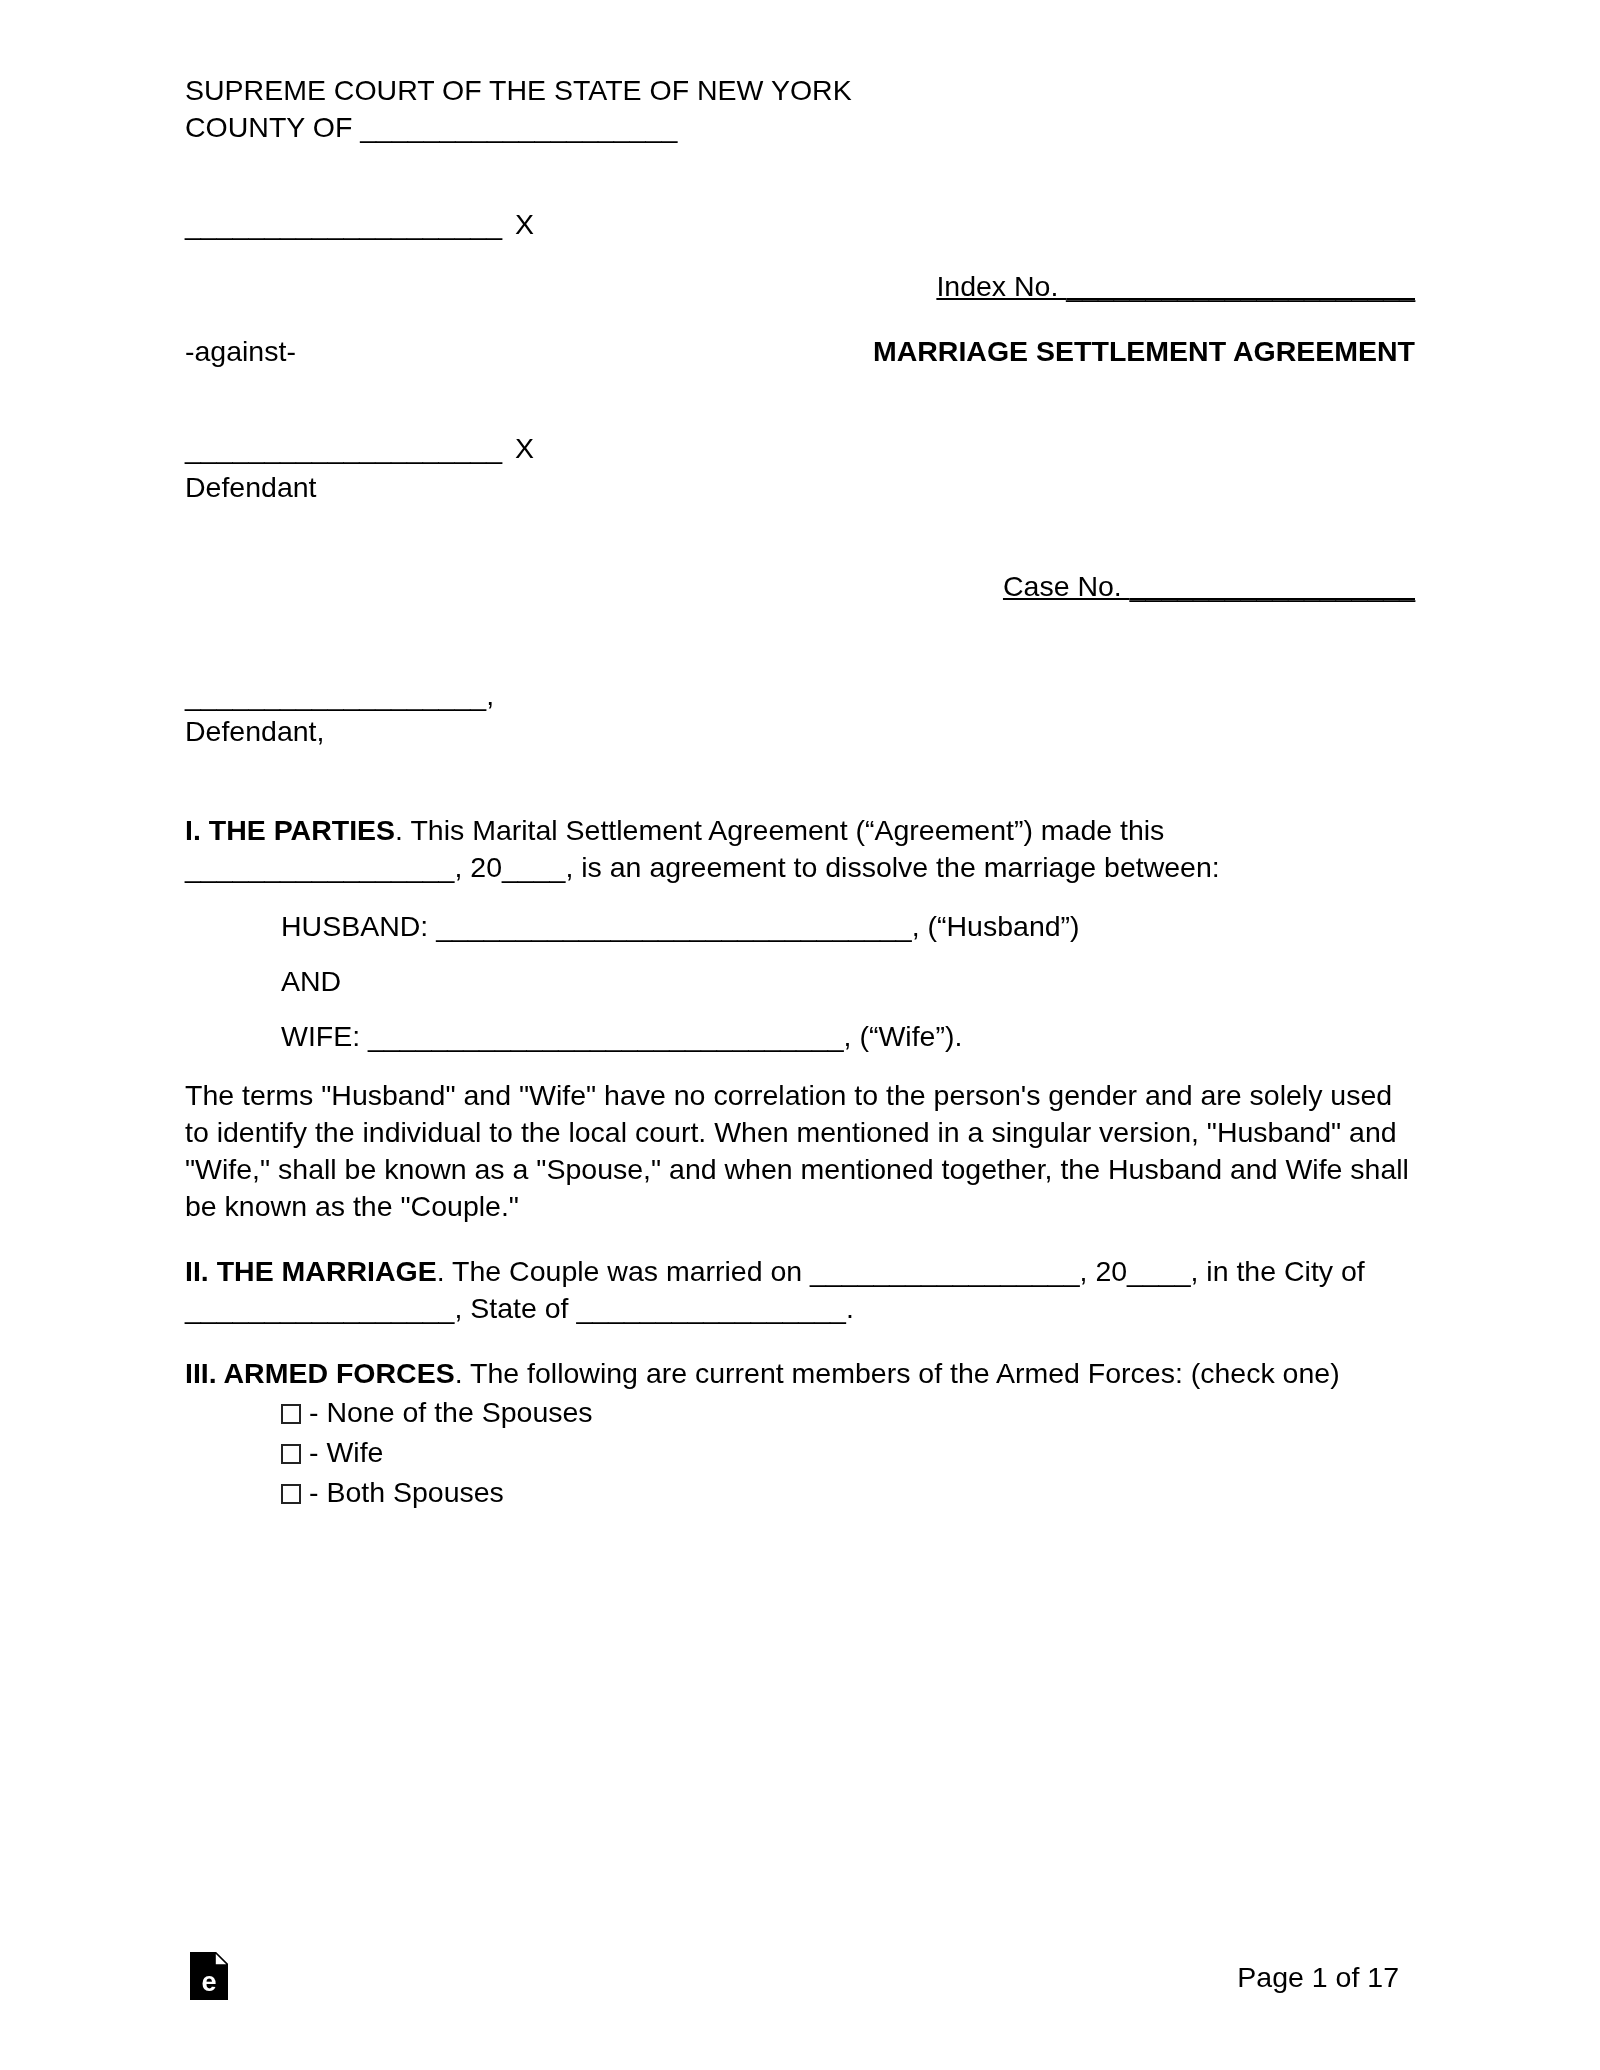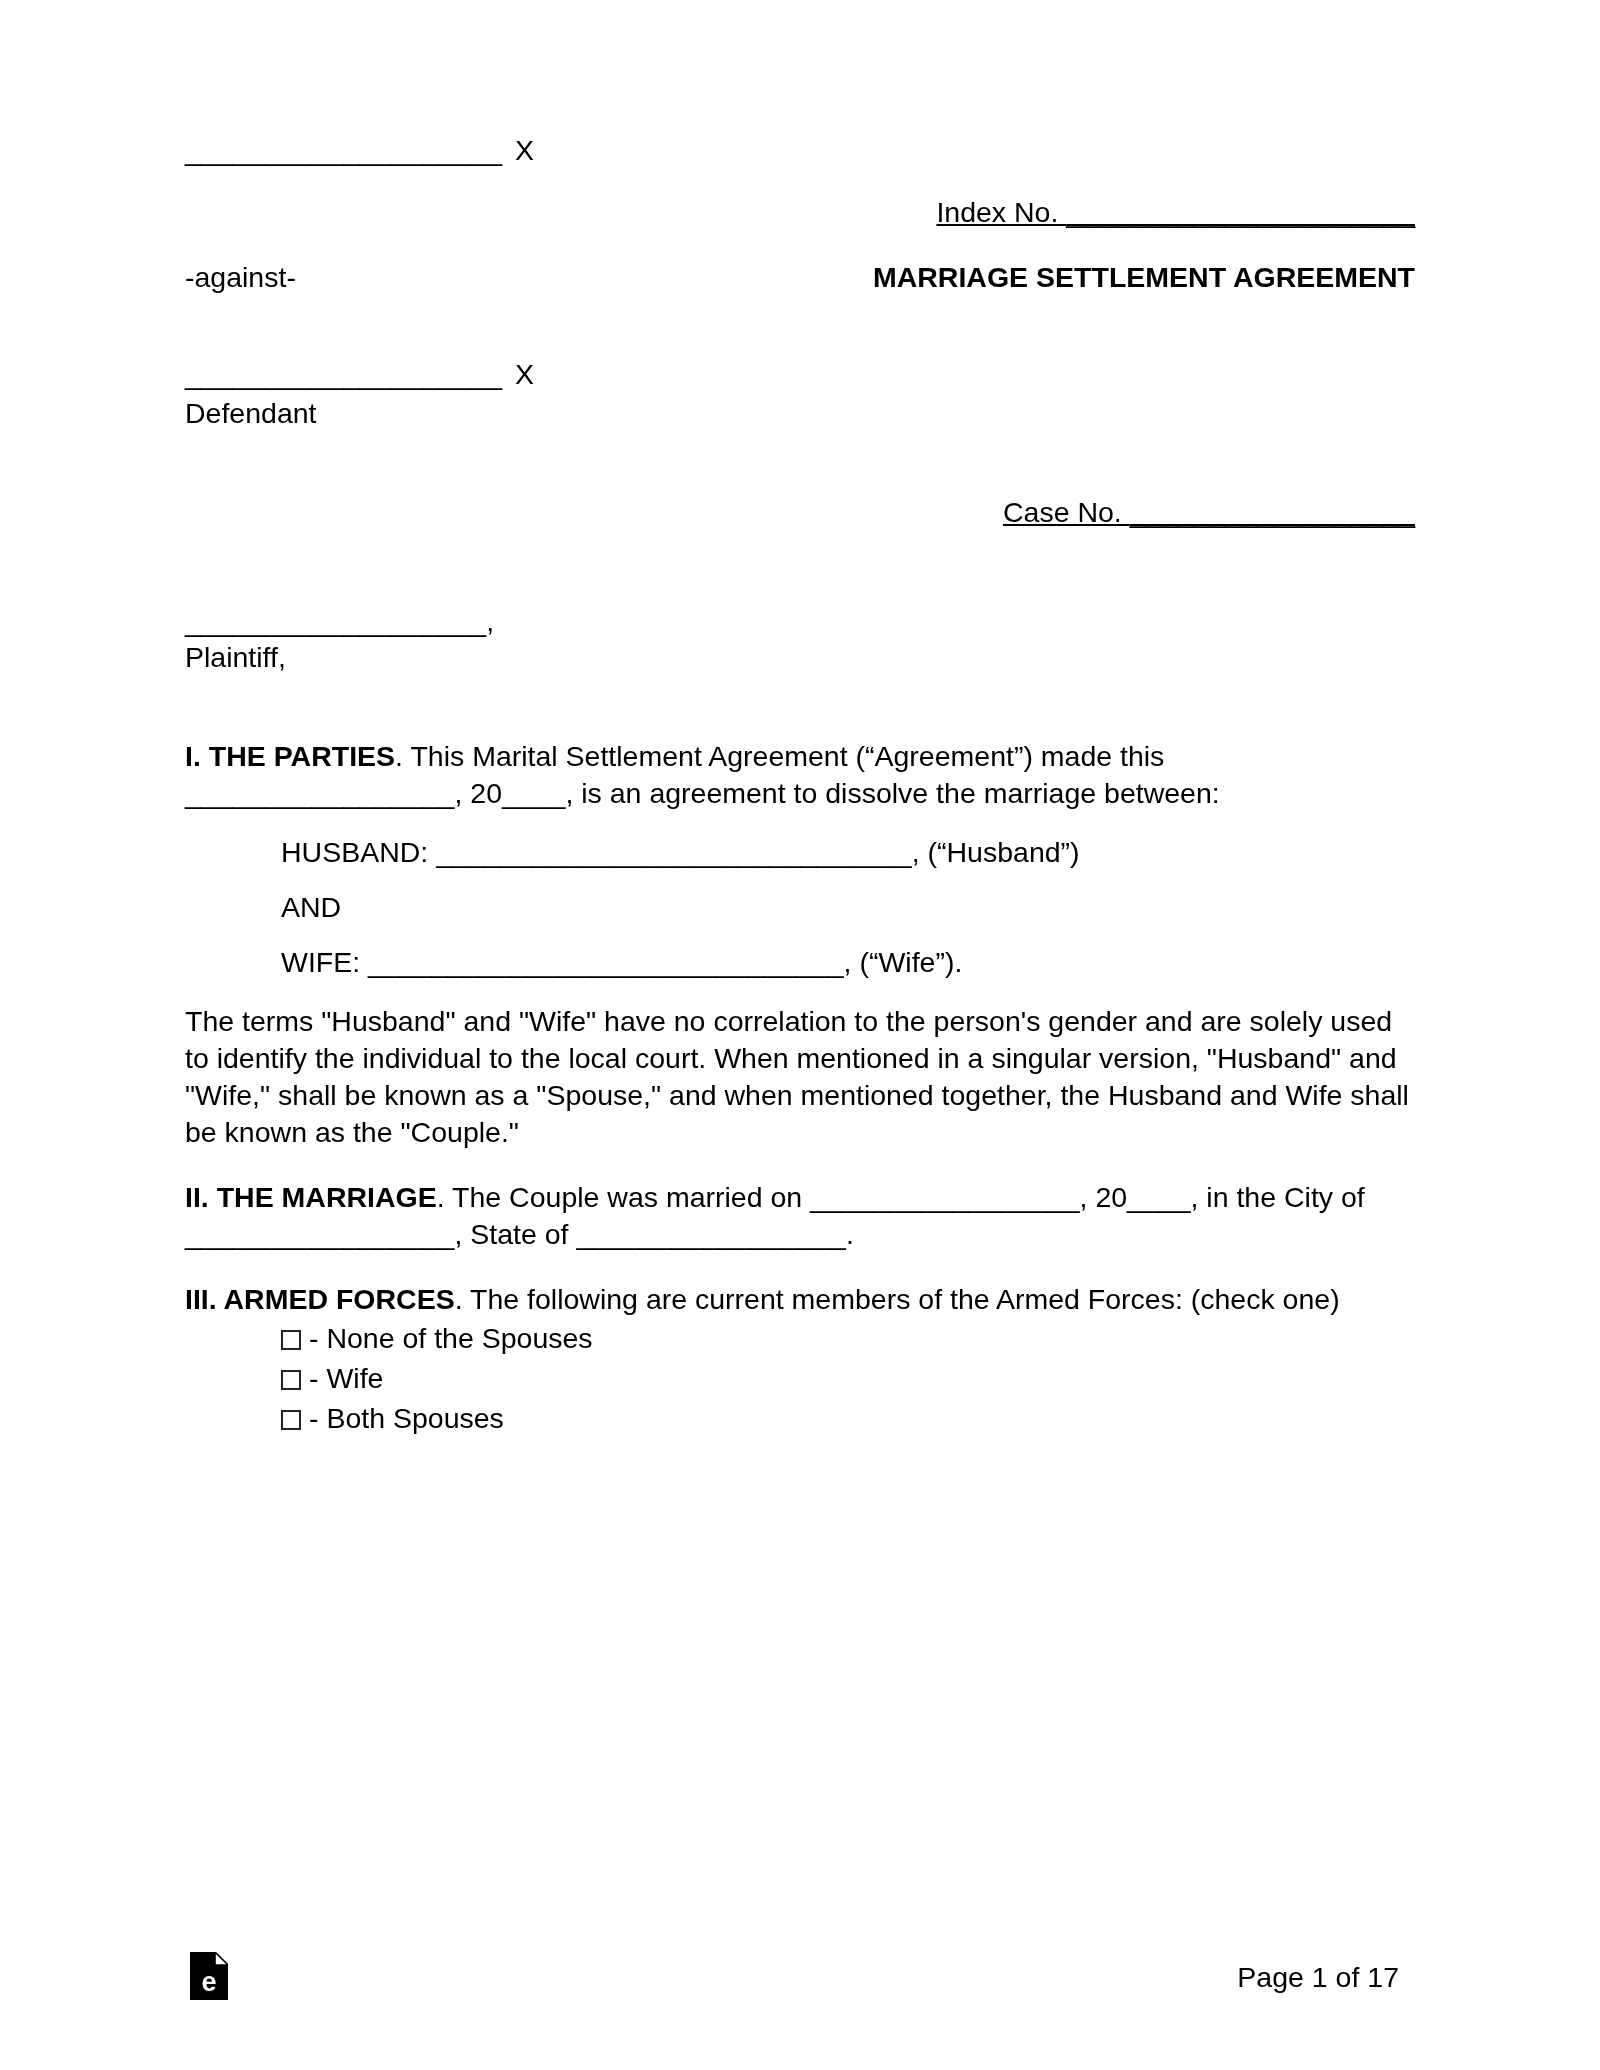"SUPREME COURT OF THE STATE" div.caption-head { html: none -> <div> <div>SUPREME COURT OF THE STATE OF NEW YORK</div> <div><span>COUNTY OF </span><span>____________________</span></div> </div> }
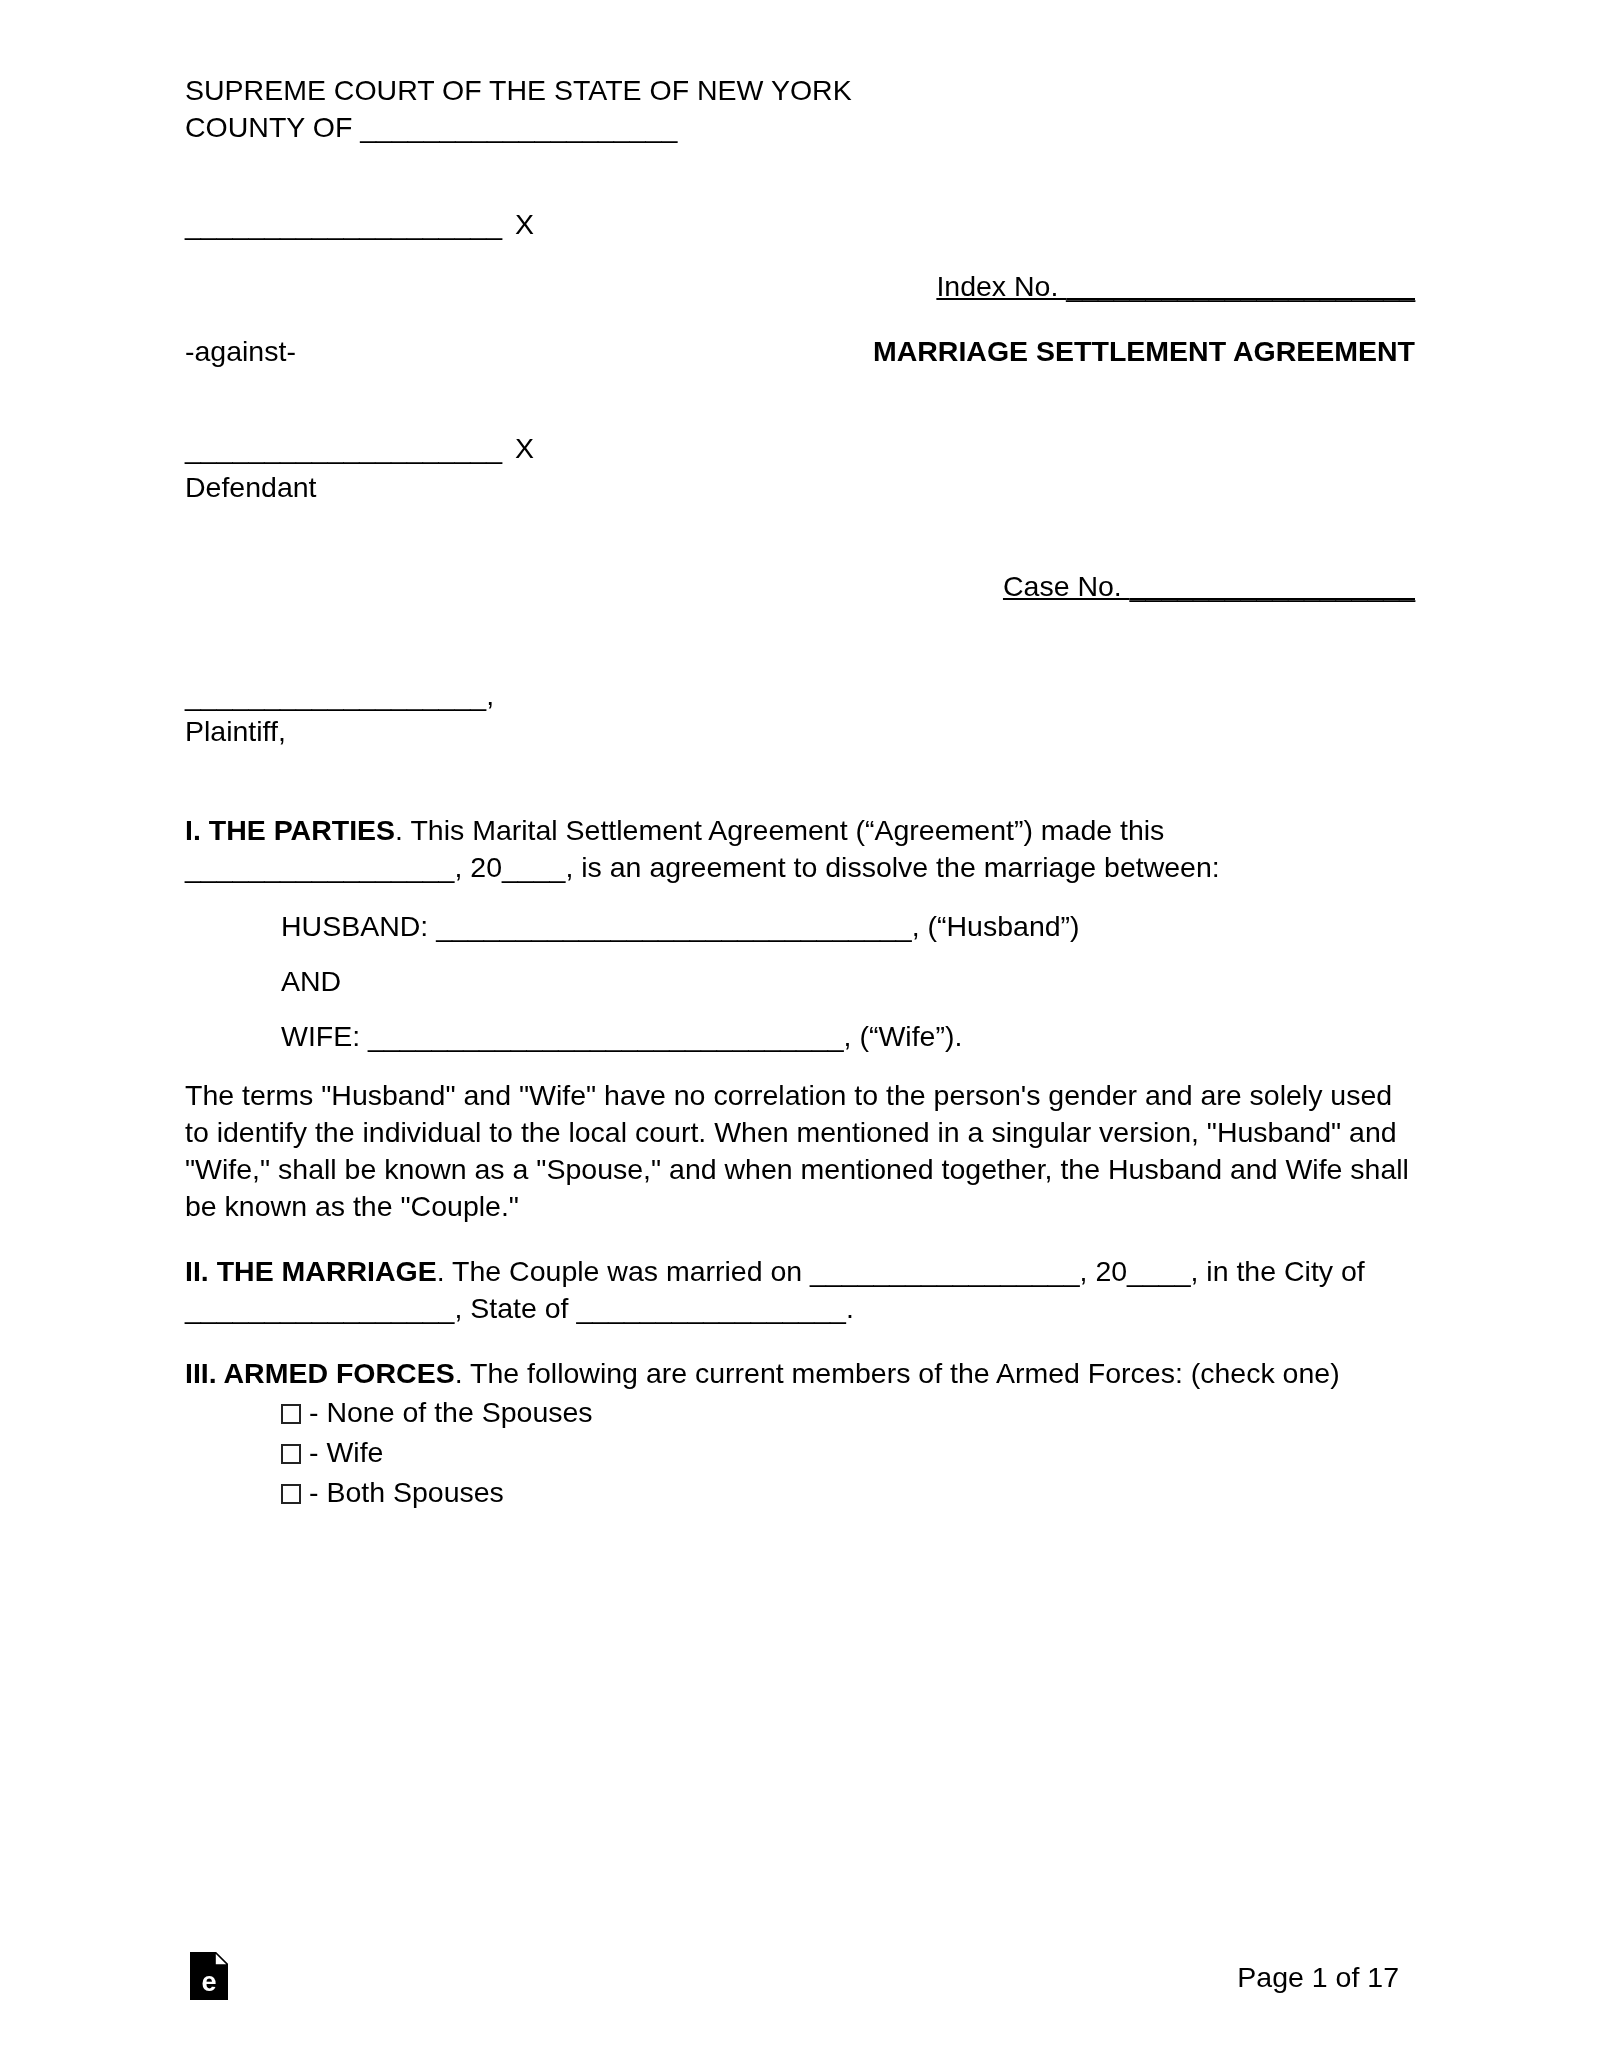"Plaintiff," div.role-label { text: Plaintiff -> Defendant }
